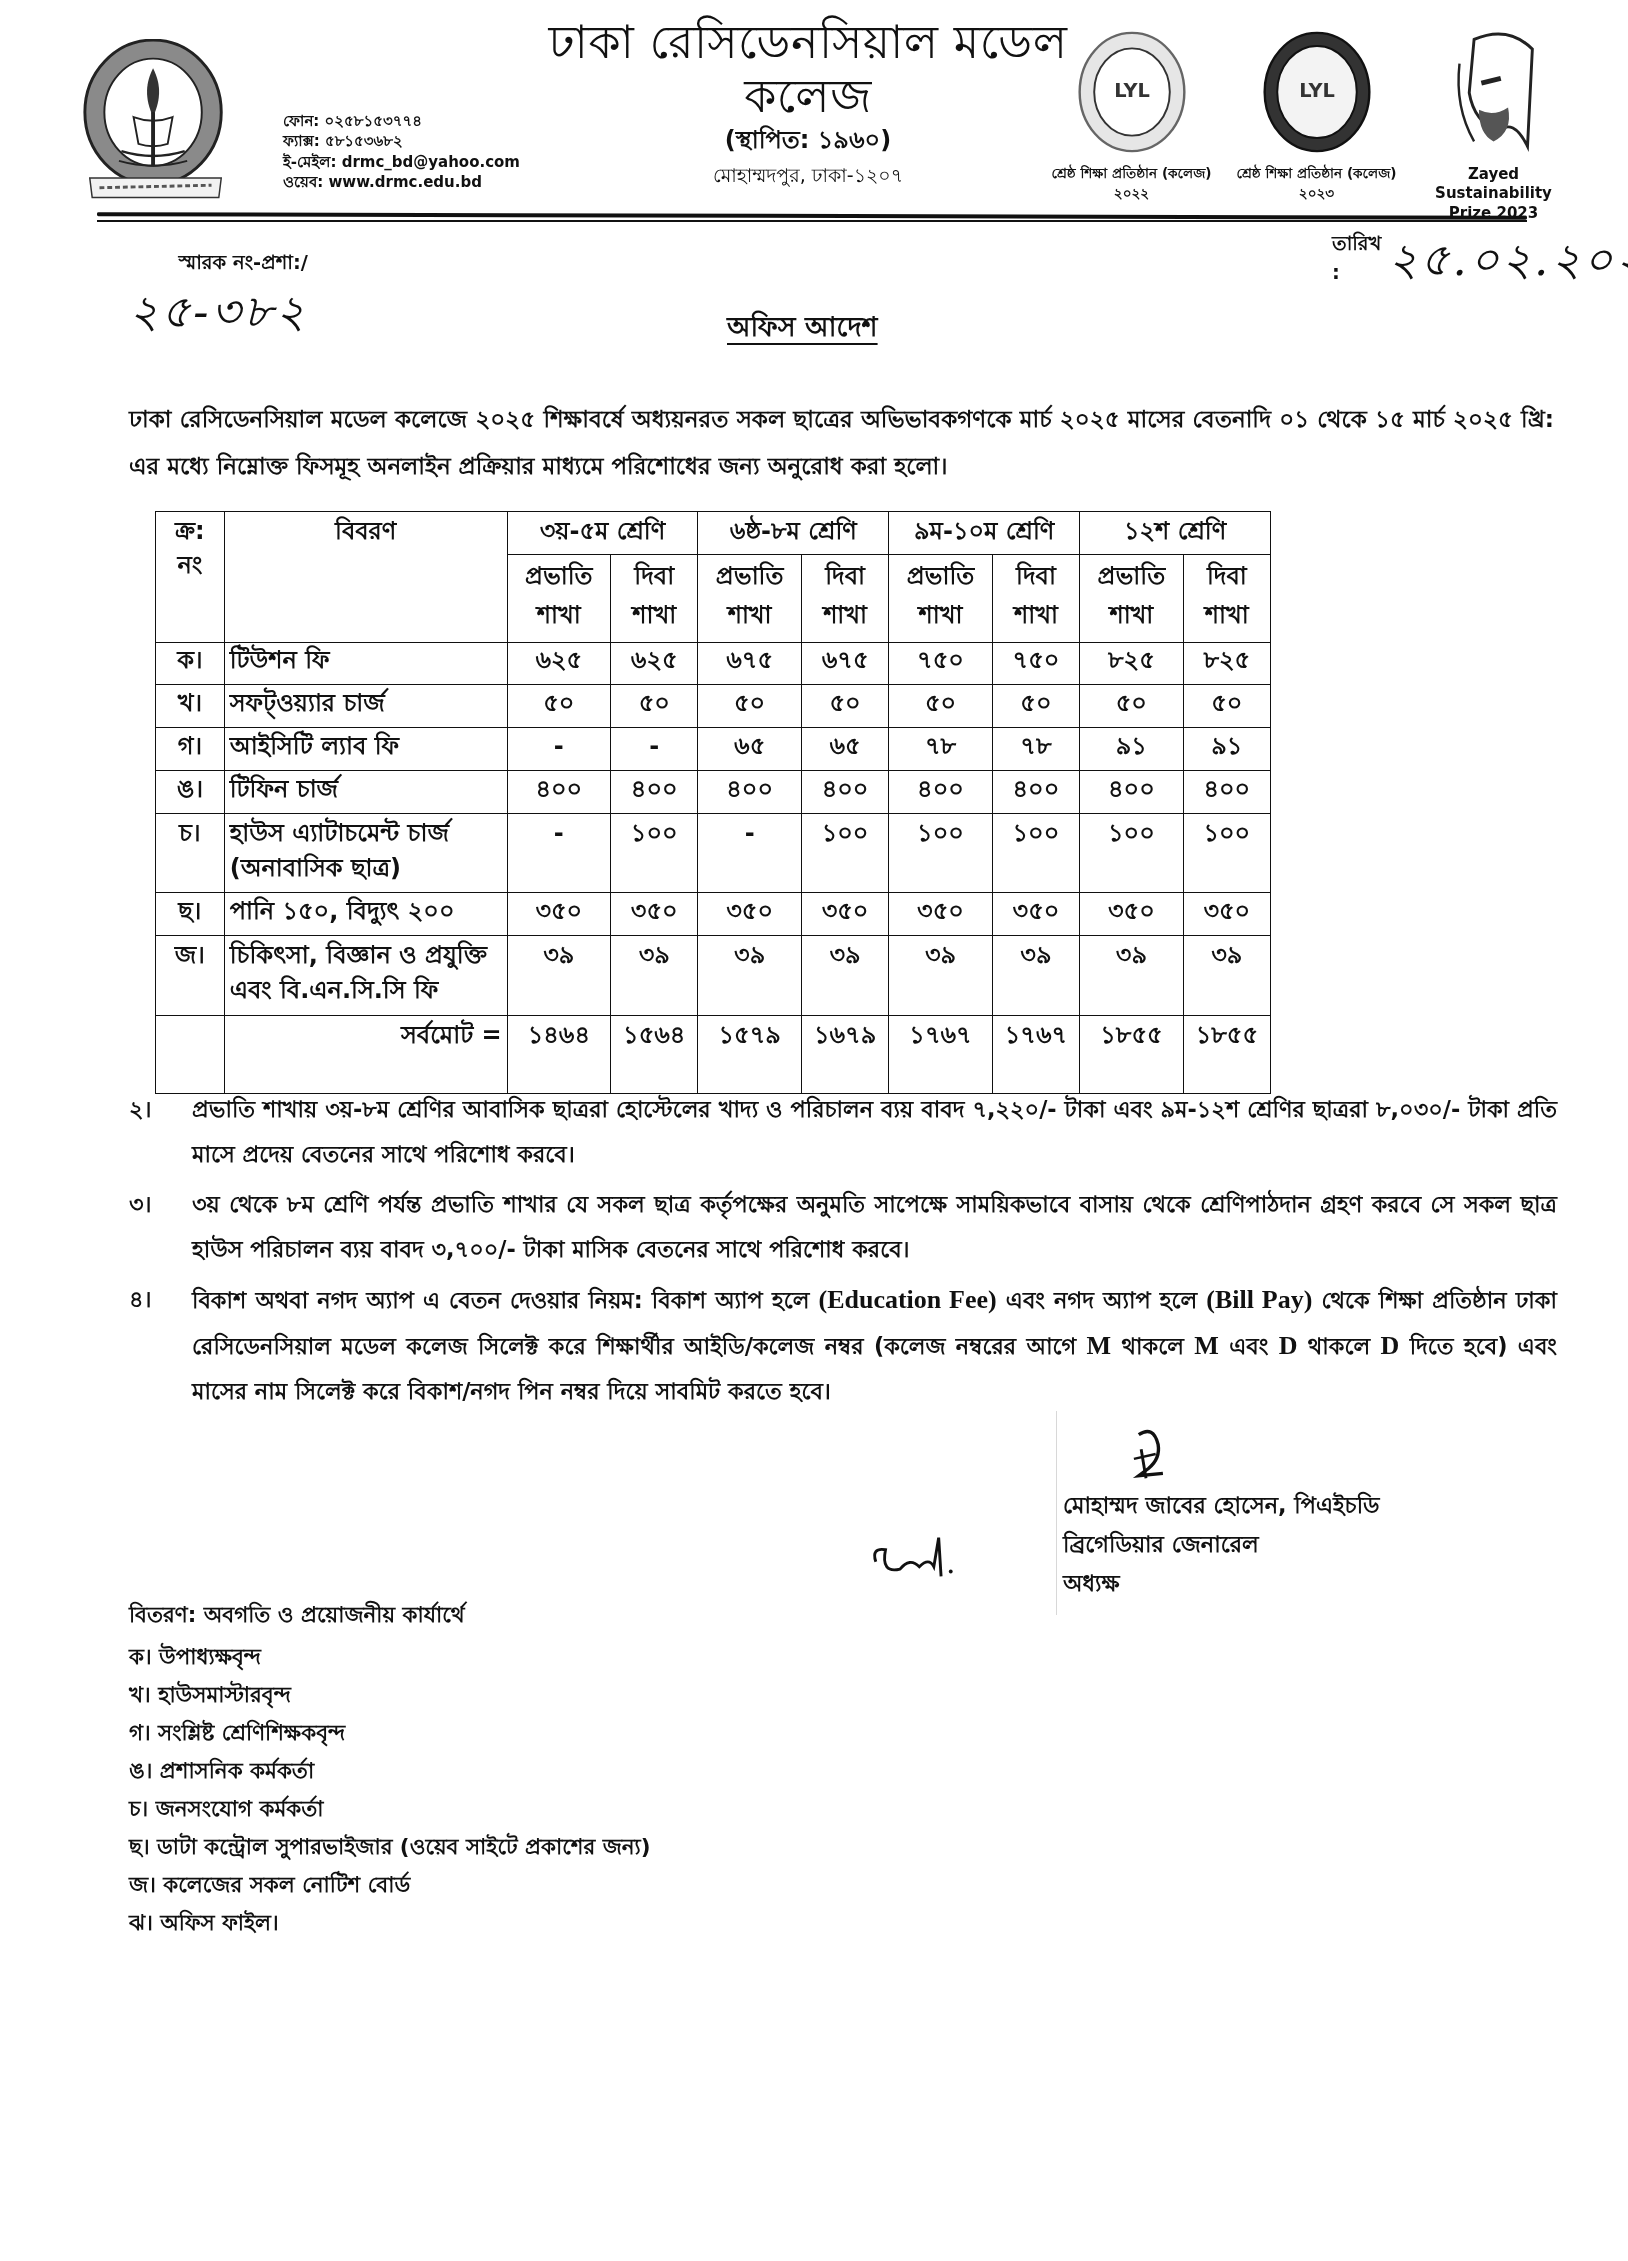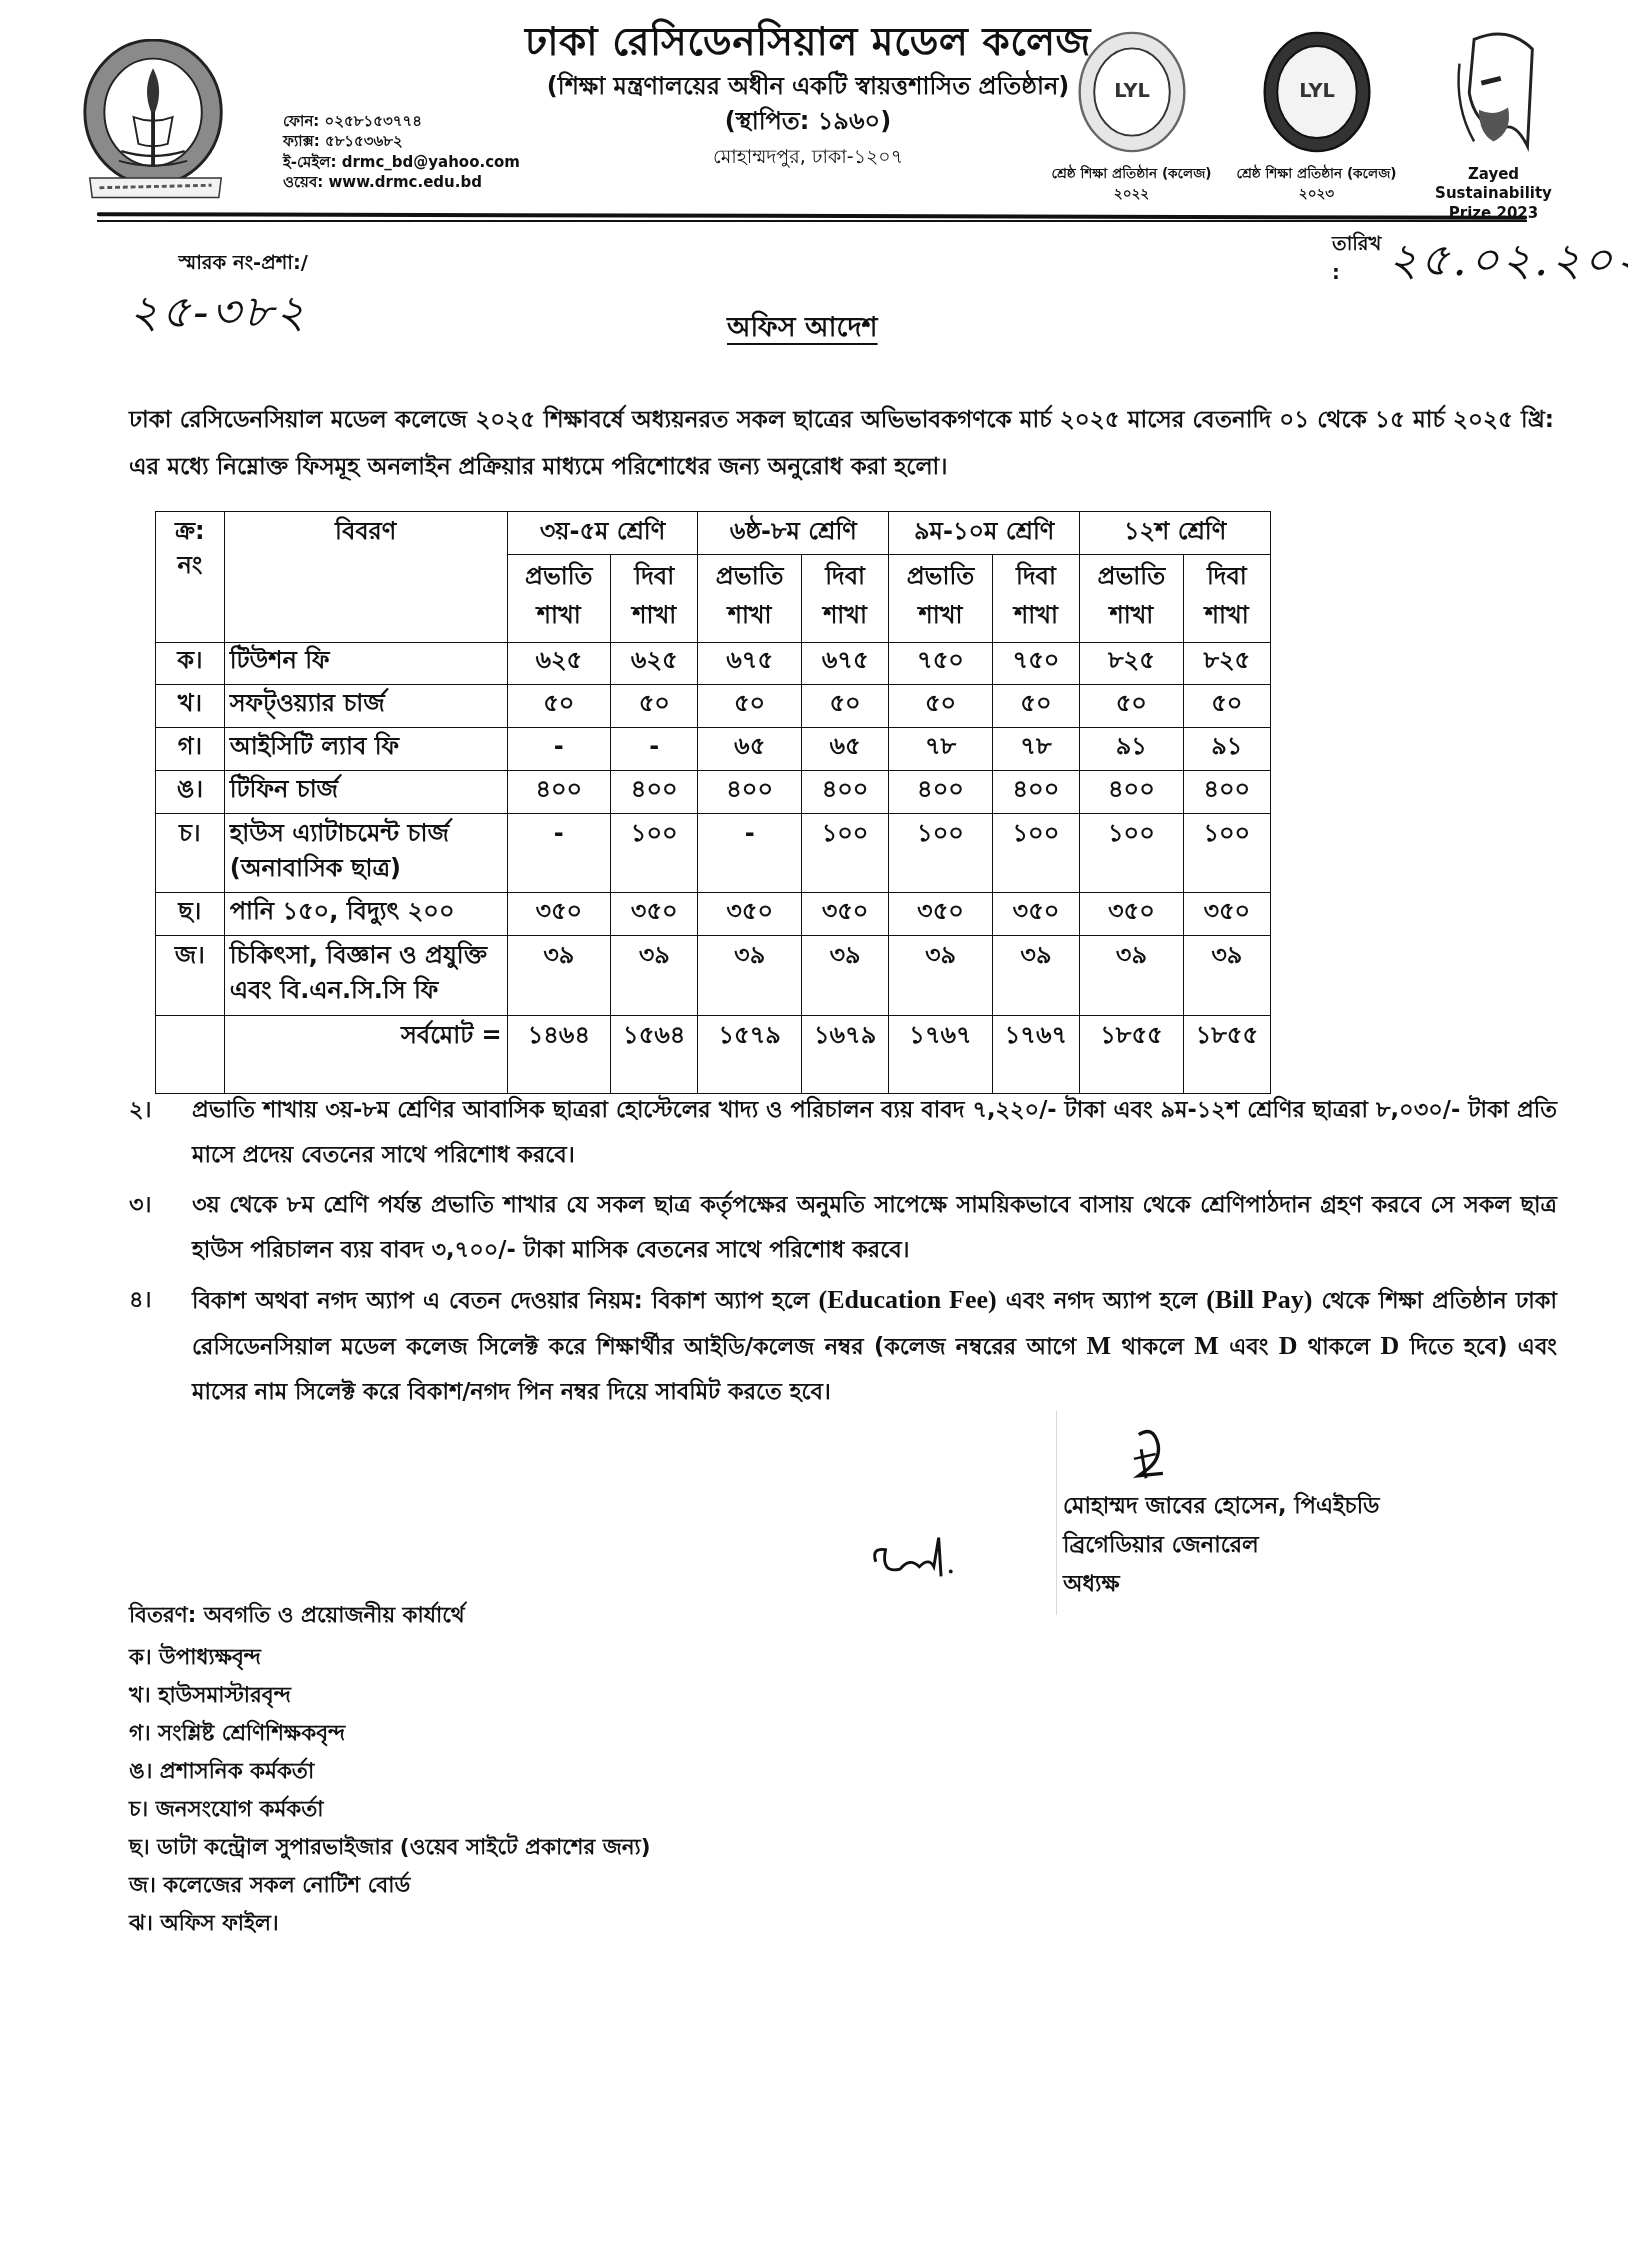"ঢাকা রেসিডেনসিয়াল মডেল কলেজ" .head-title { font-size: 39px -> 46px; font-weight: bold -> normal }
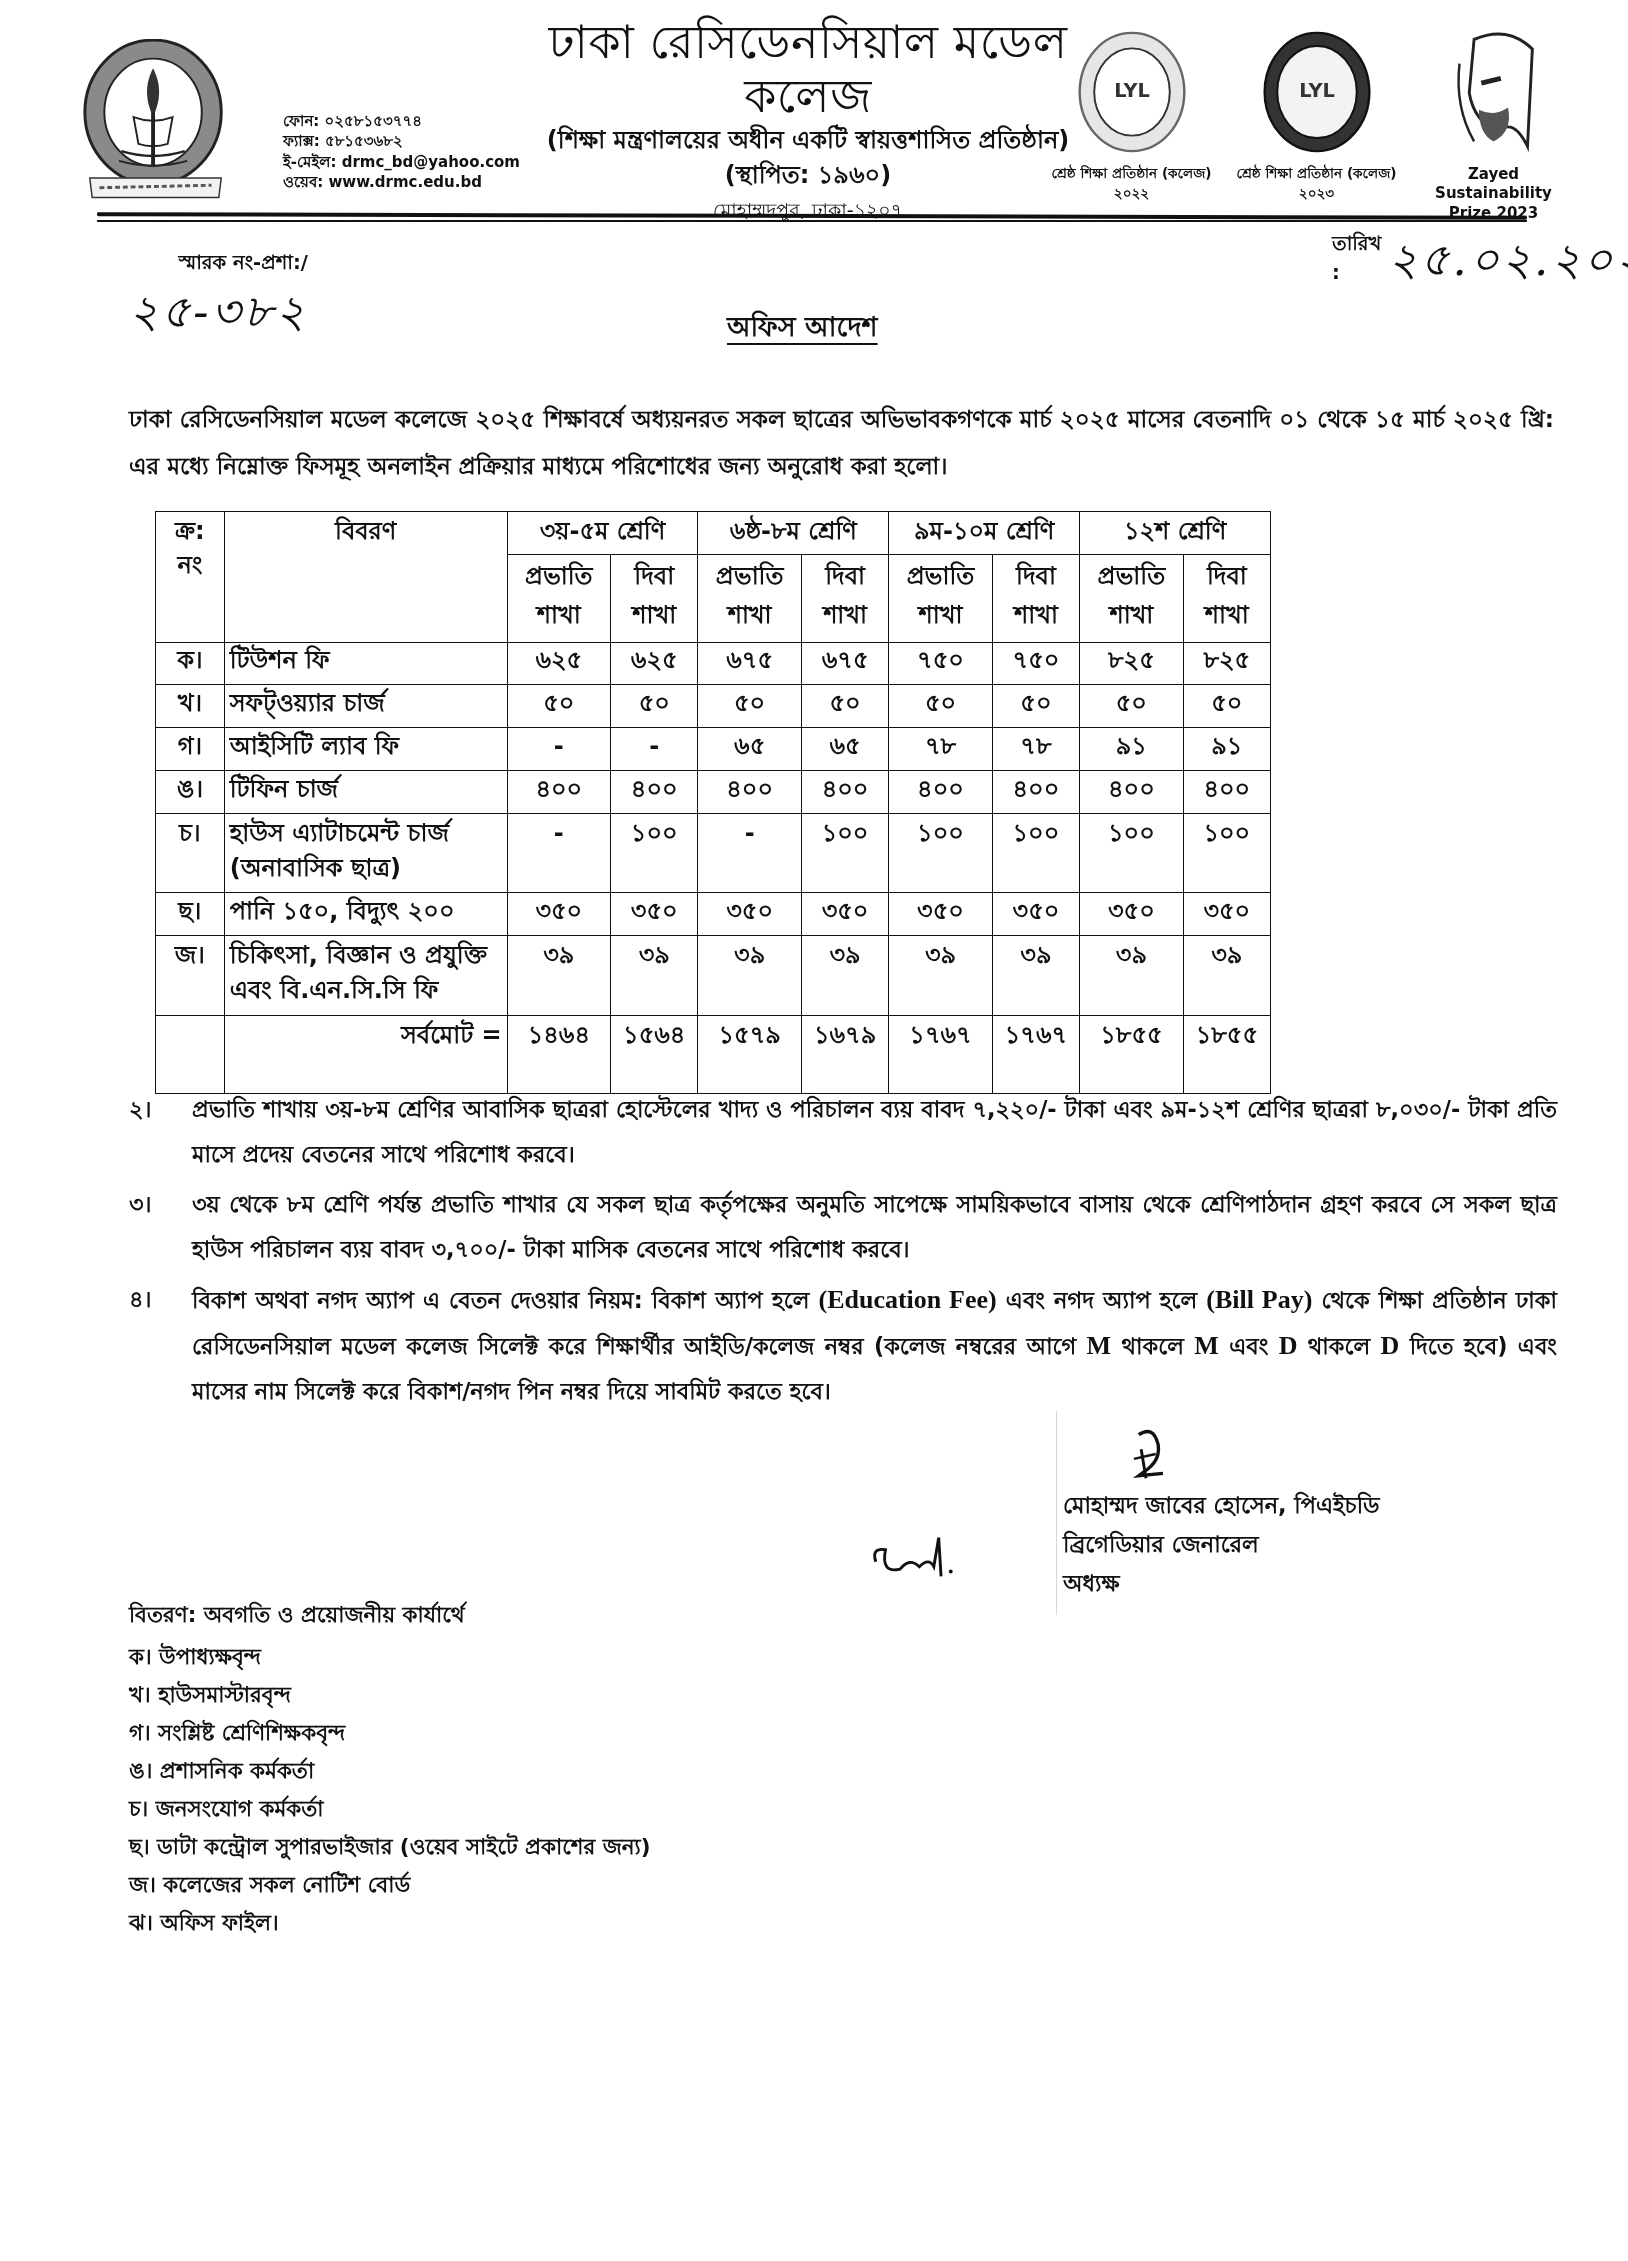"(শিক্ষা মন্ত্রণালয়ের অধীন একটি" div.head-sub { html: <div>(শিক্ষা মন্ত্রণালয়ের অধীন একটি স্বায়ত্তশাসিত প্রতিষ্ঠান)</div> -> none }
